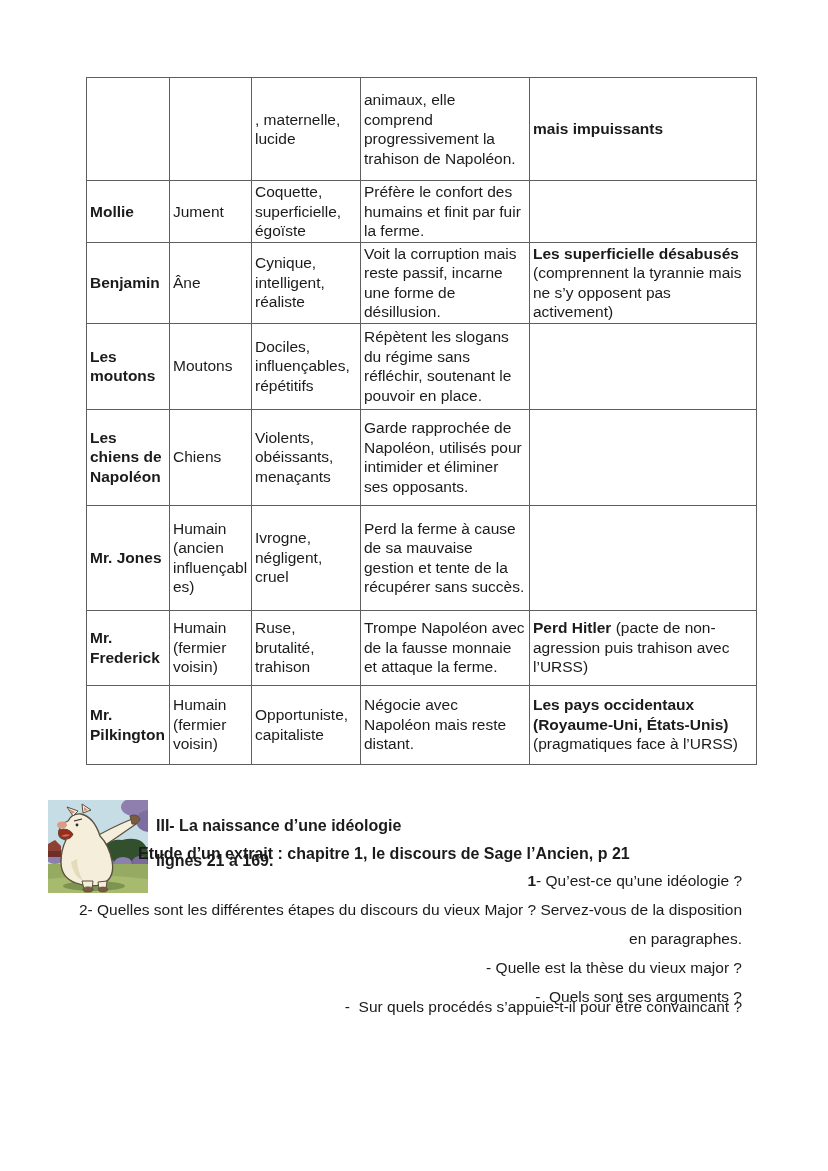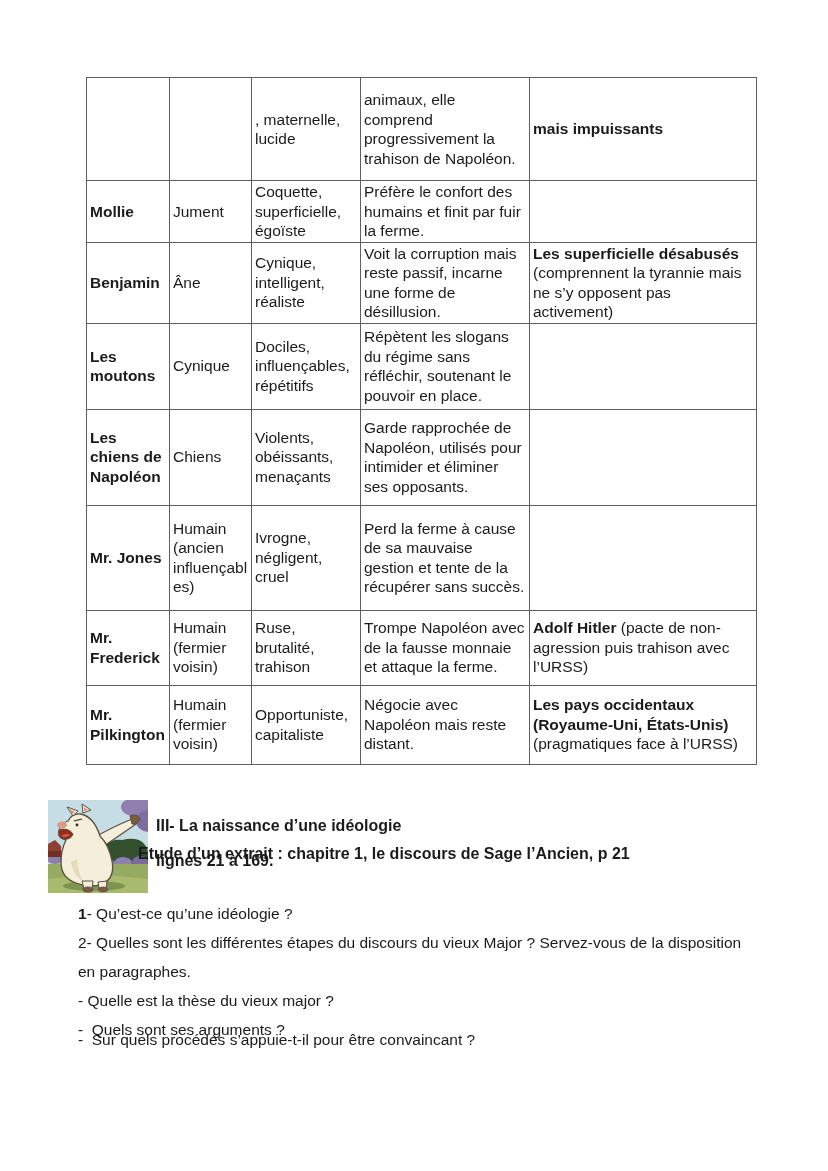"Cynique" td { text: Cynique -> Moutons }
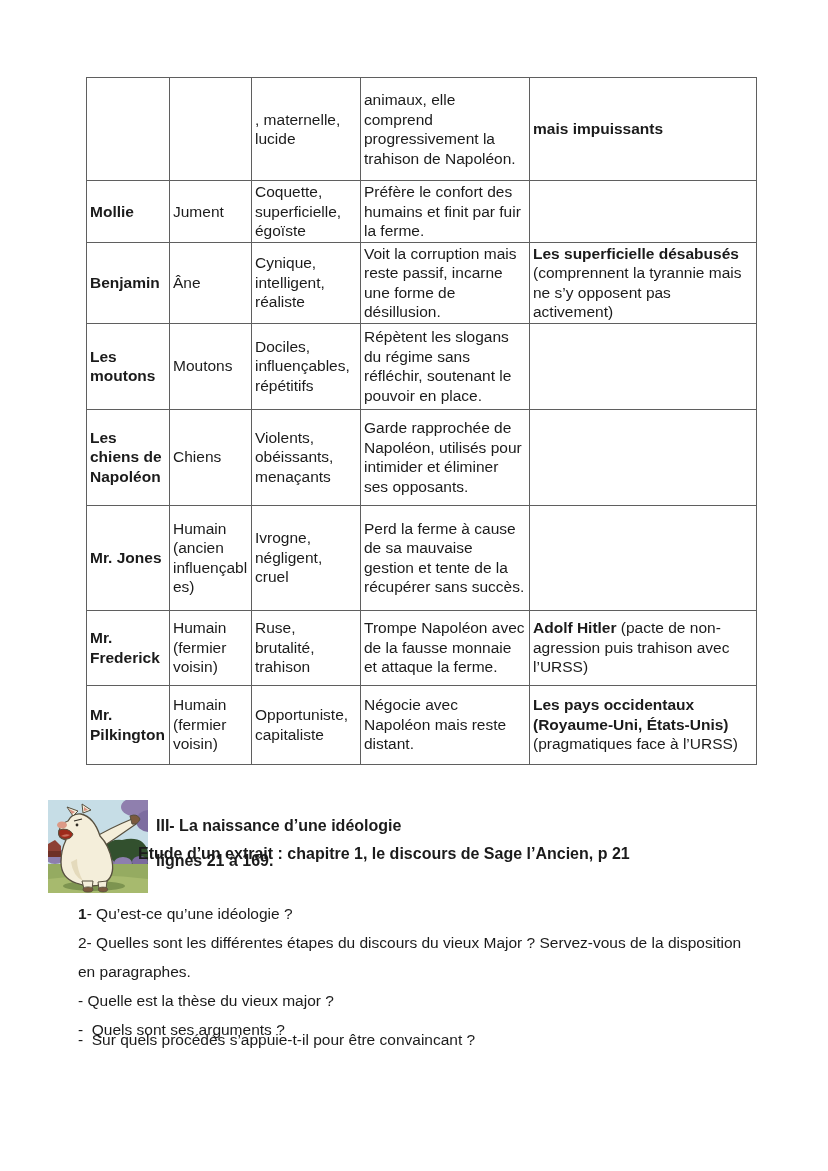"Adolf Hitler" span.bold { text: Adolf -> Perd }
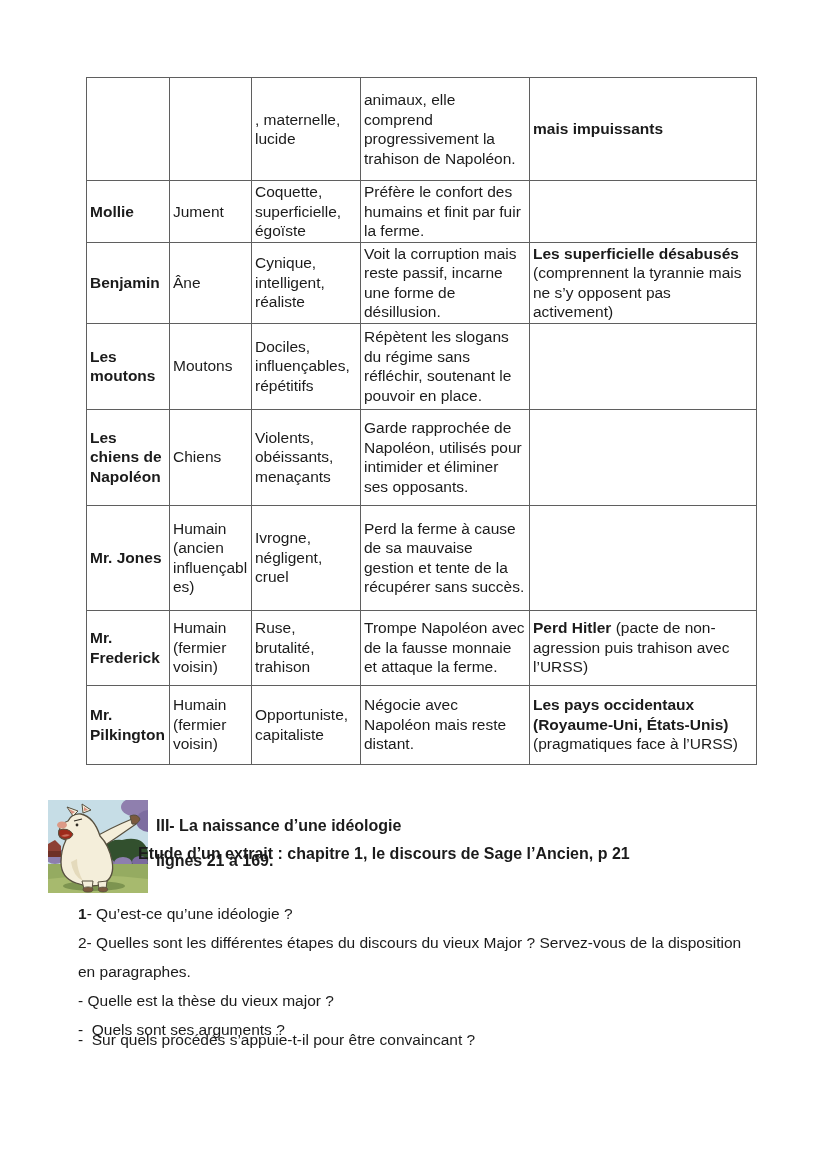"1- Qu’est-ce qu’une idéologie ?" .questions { text-align: none -> right; top: 899px -> 866px }
